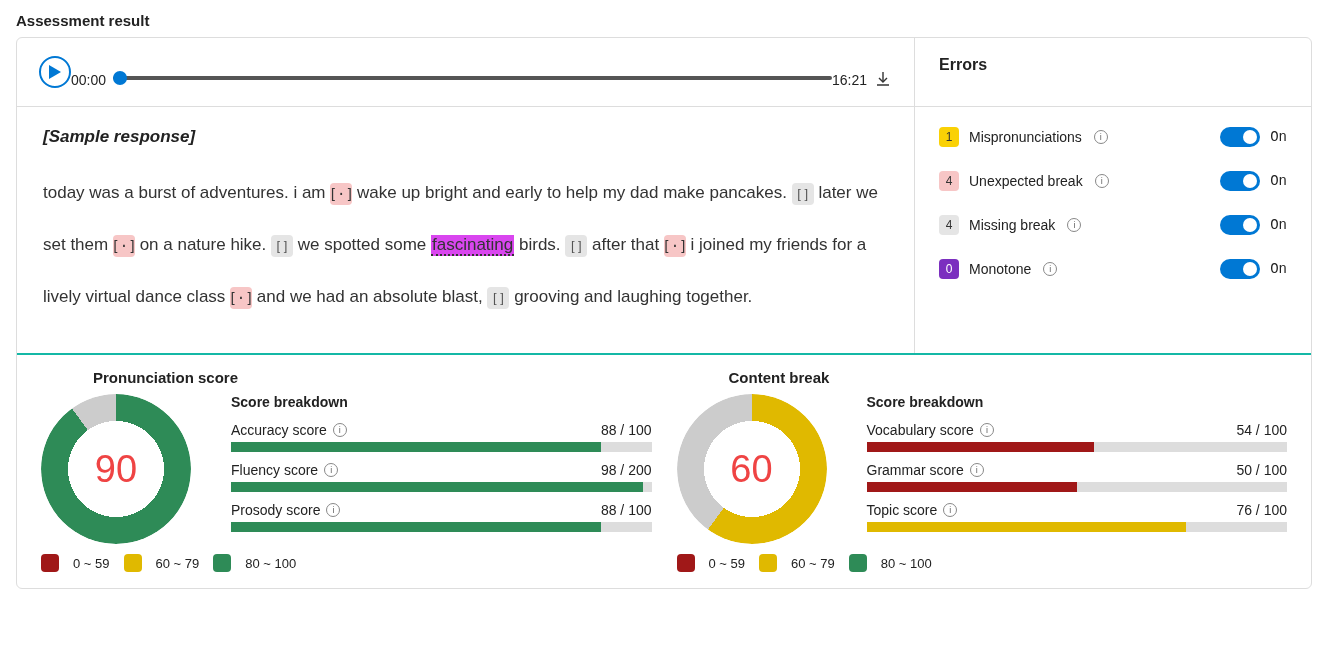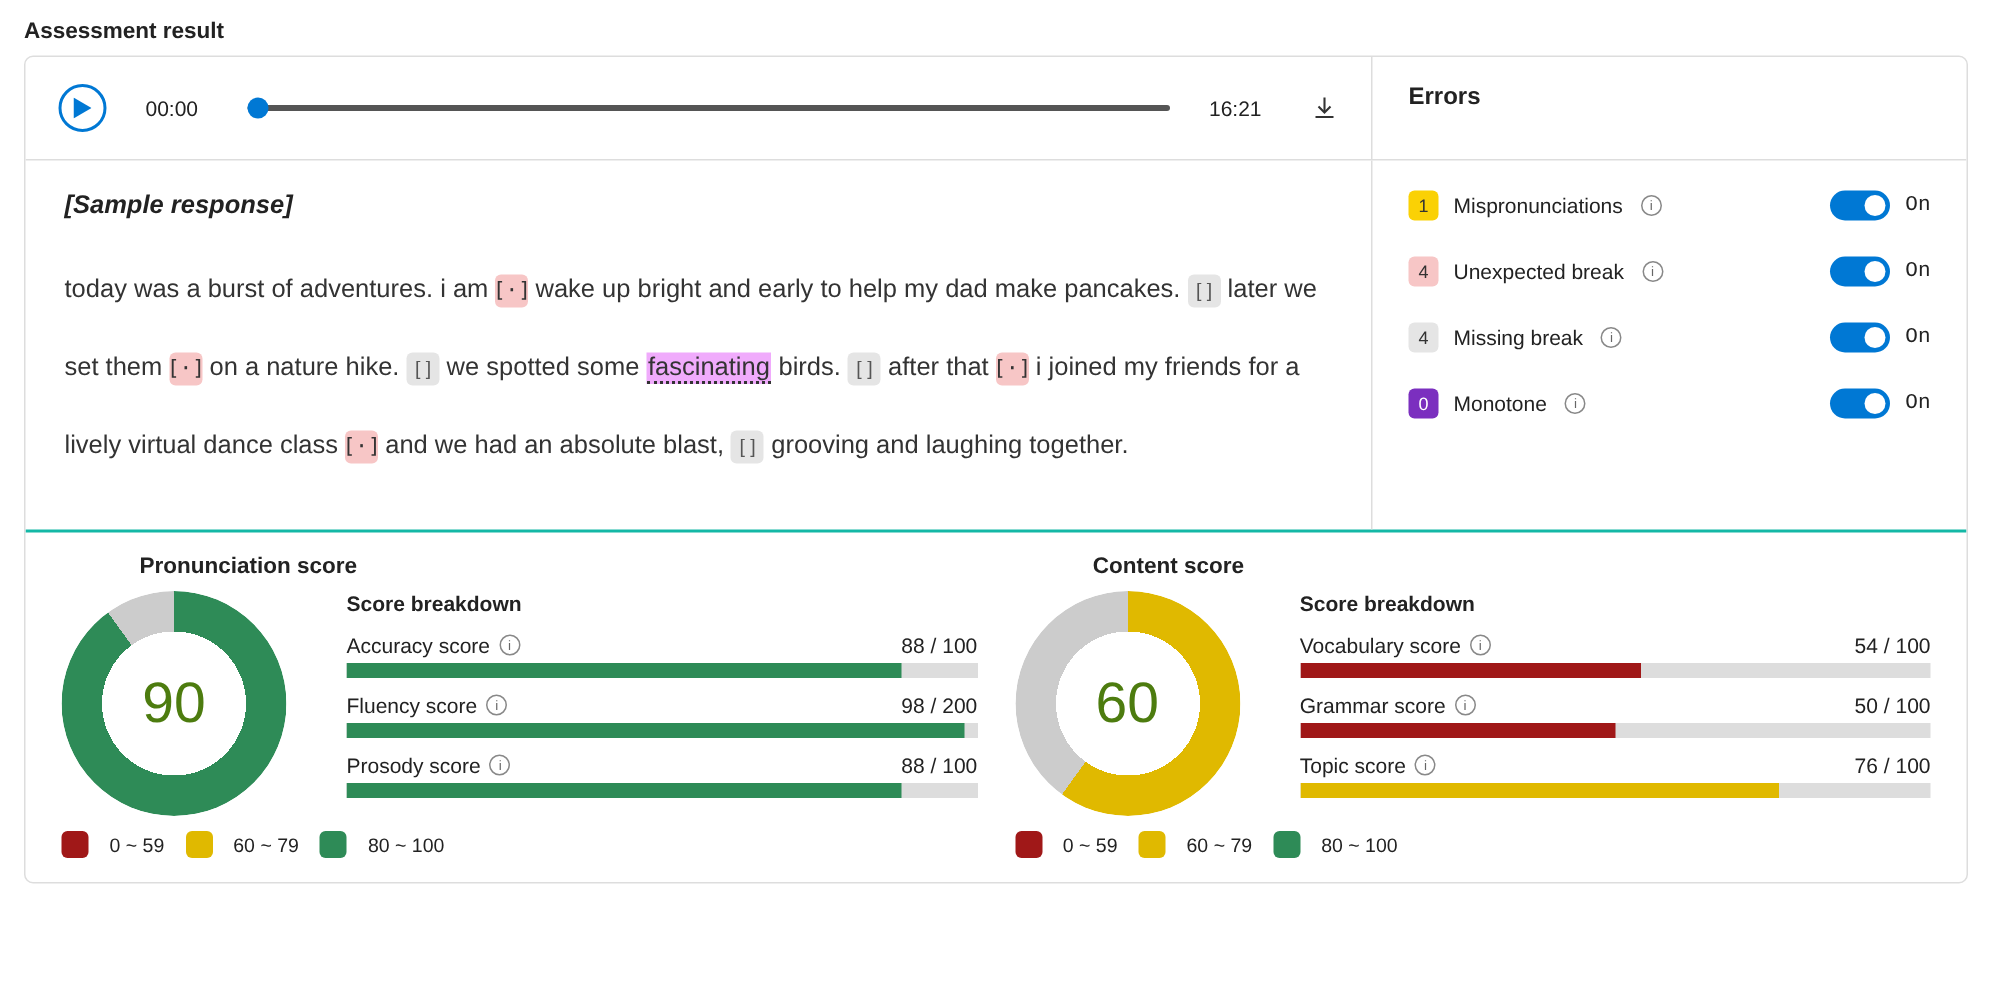"00:00" .player-cell { align-items: center -> flex-end; gap: 26px -> 0 }
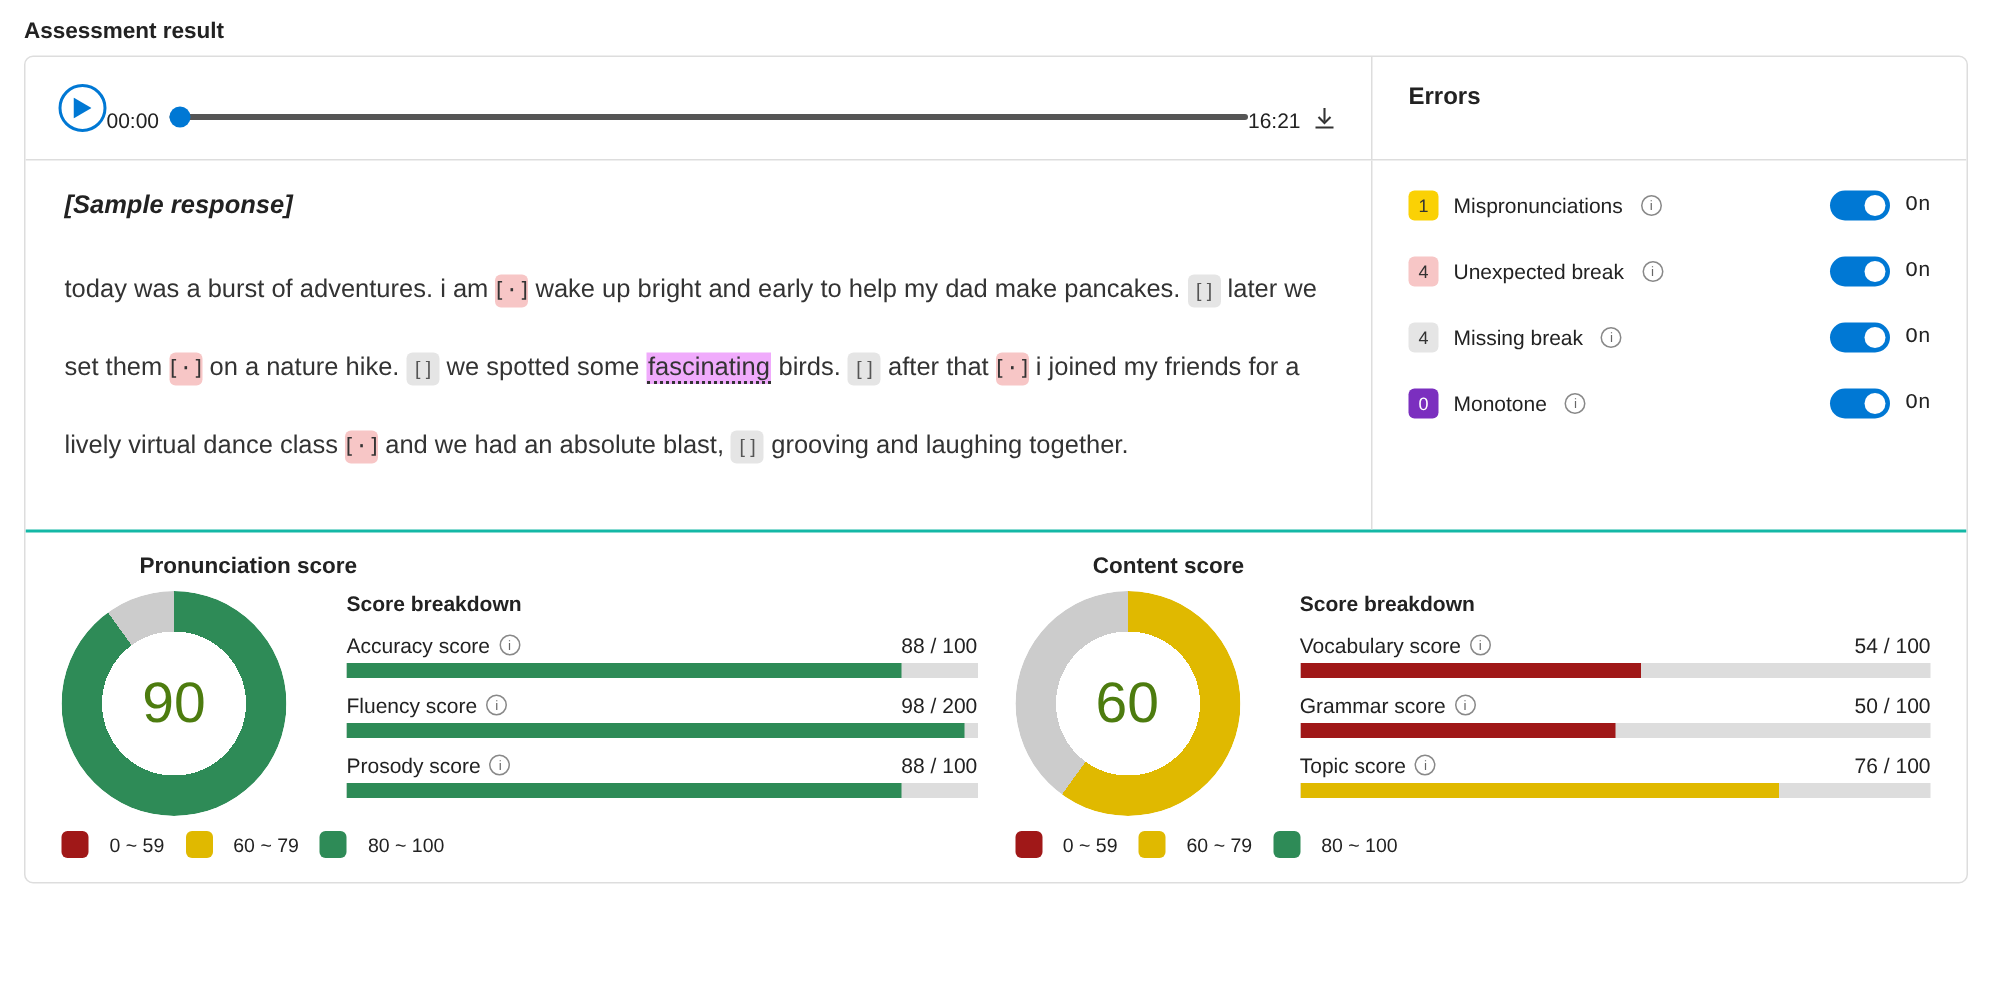"fascinating" .mispron { background: #f0abfc -> #d946ef }
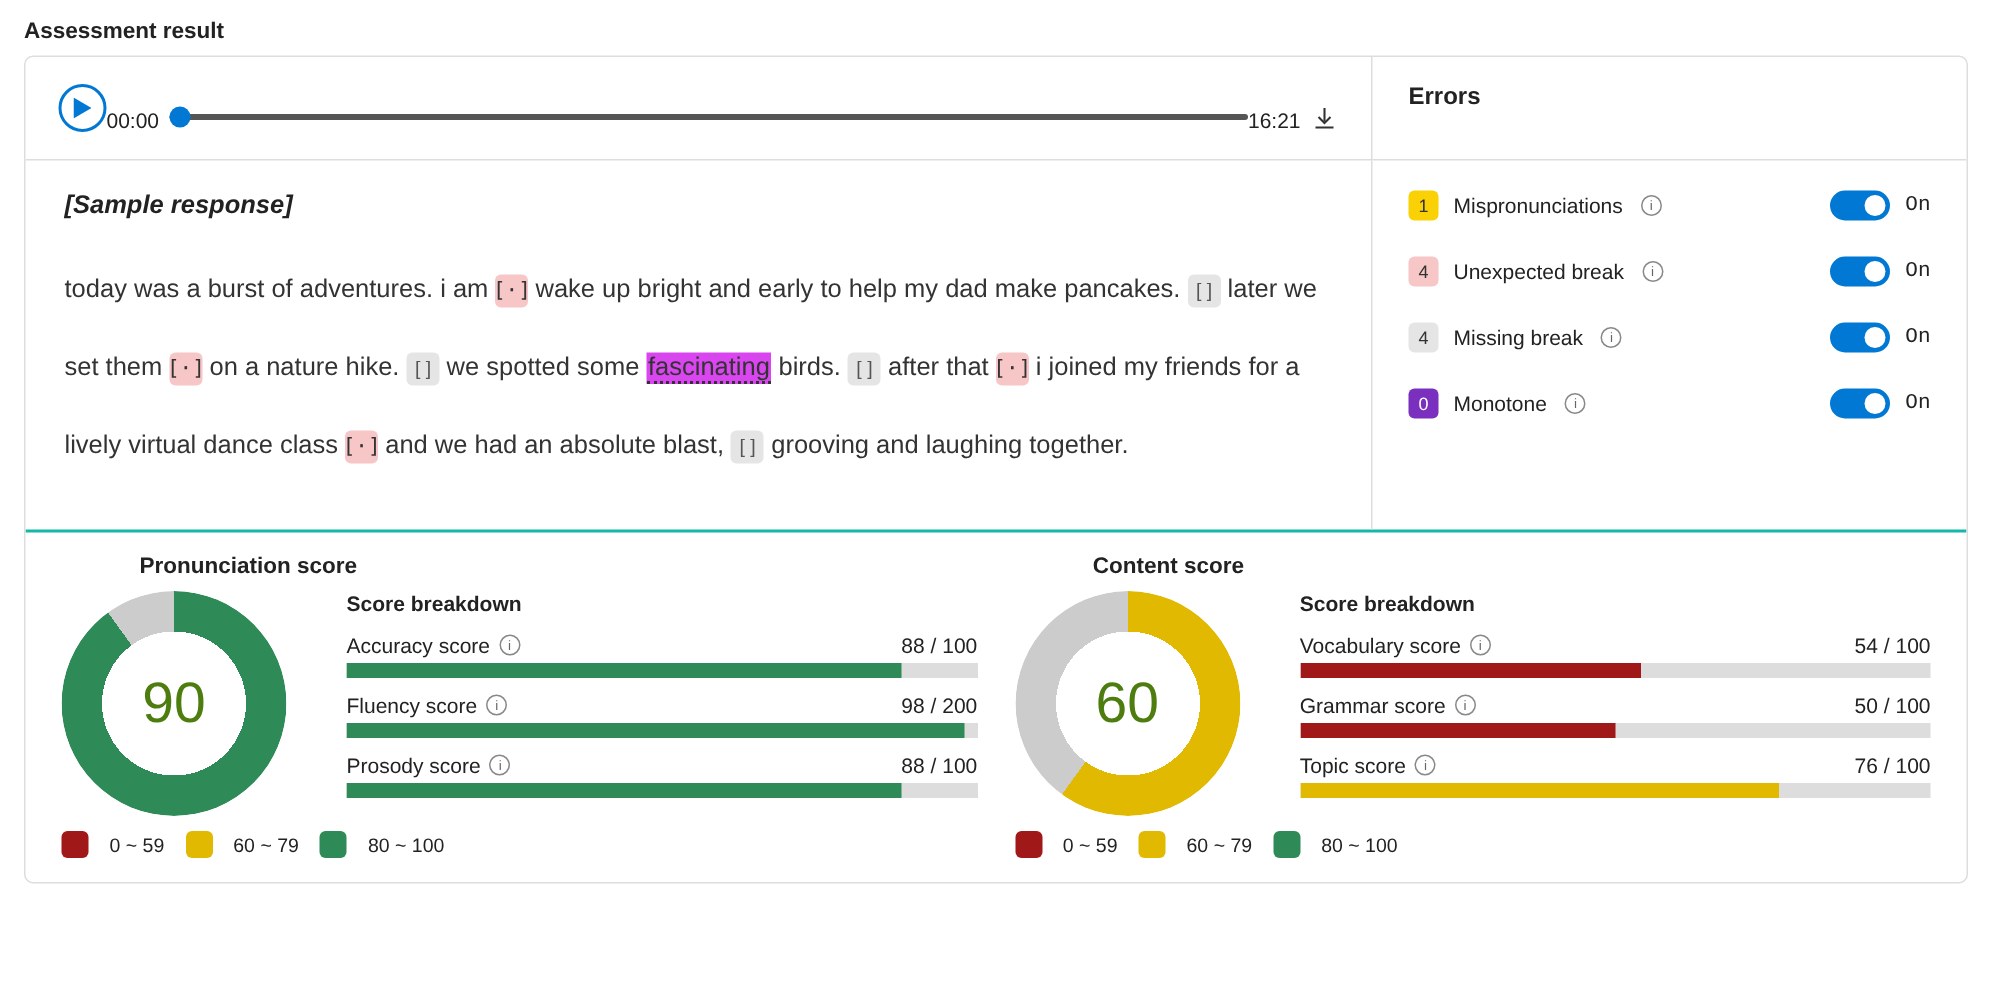"Content score" div.score-title { text: score -> break }
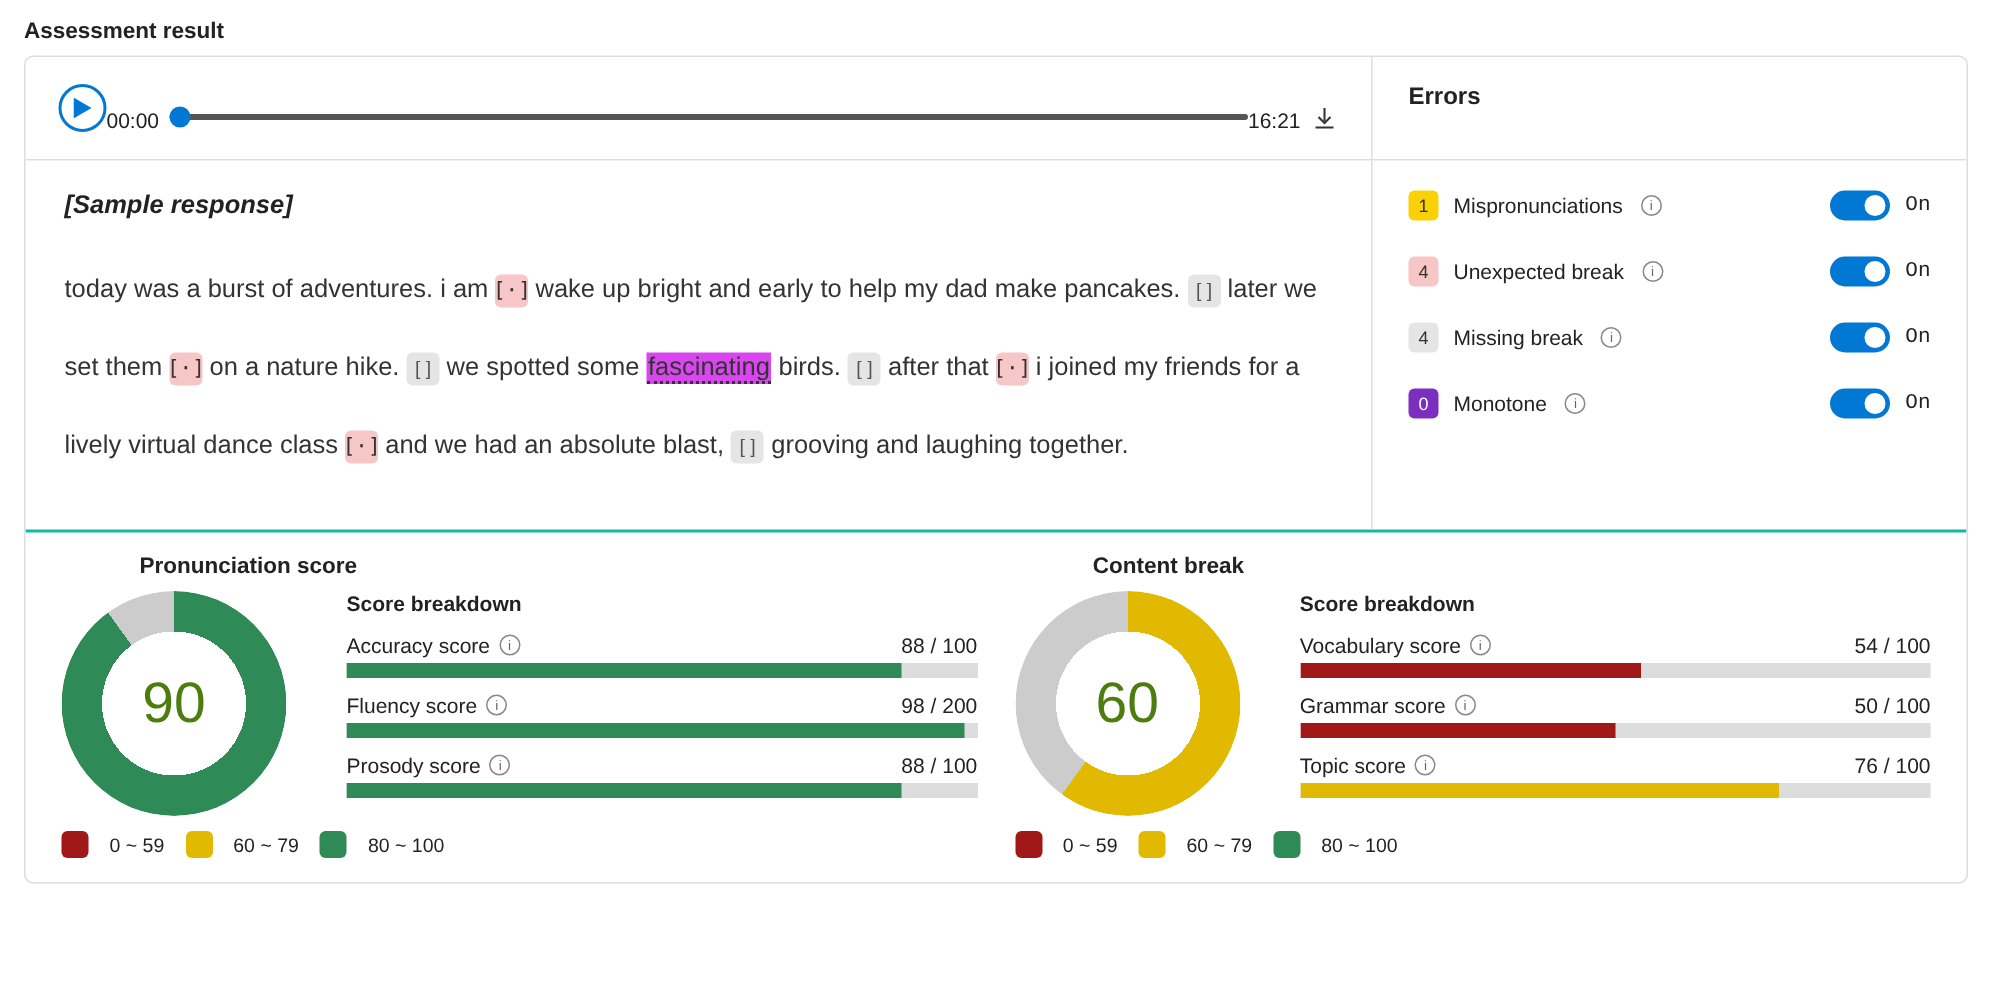"90" .donut-num { color: #4d7c0f -> #ef4444 }
